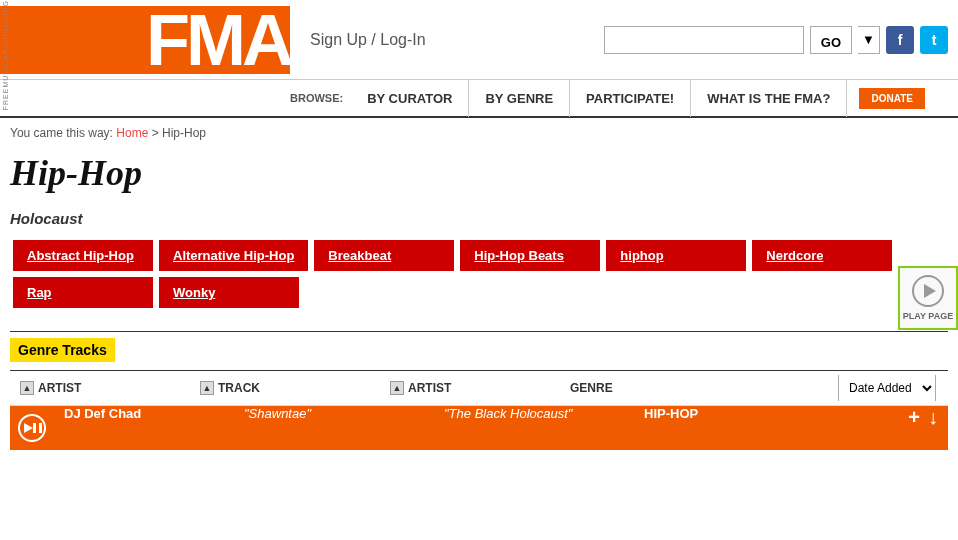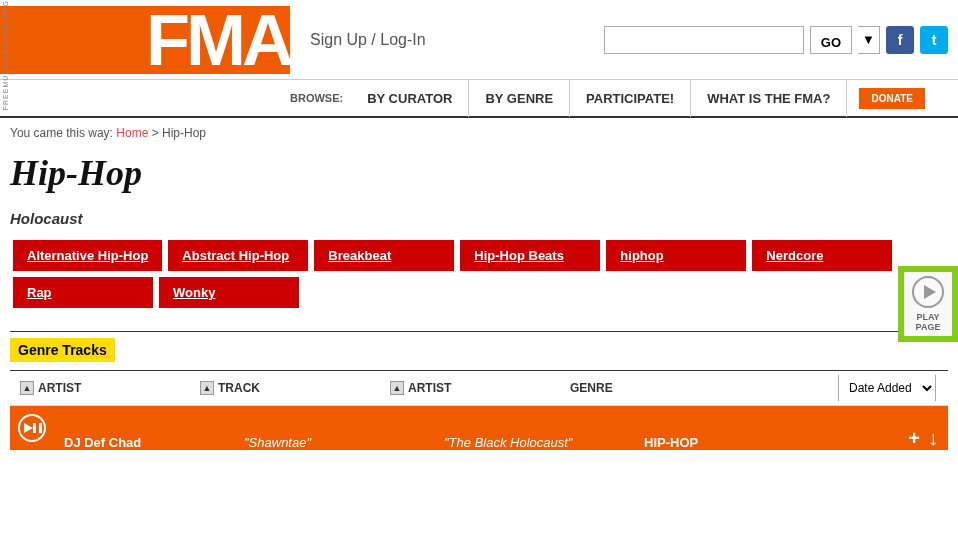"Alternative Hip-Hop" span.subgenre-tag { order: before "Abstract Hip-Hop" -> after "Abstract Hip-Hop" }
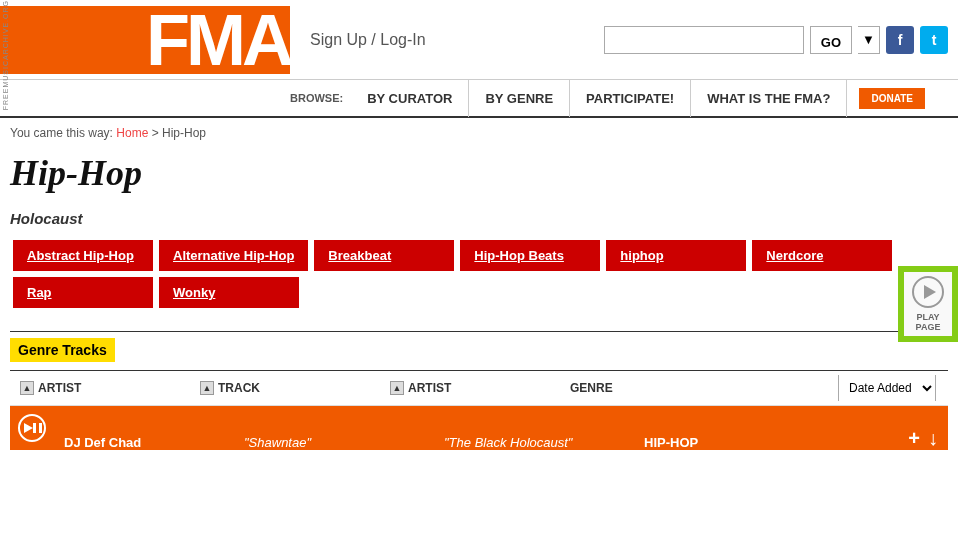"PLAY PAGE" #play-page-area { border: 6px solid #84cc16 -> 2px solid #84cc16; height: 76px -> 64px }
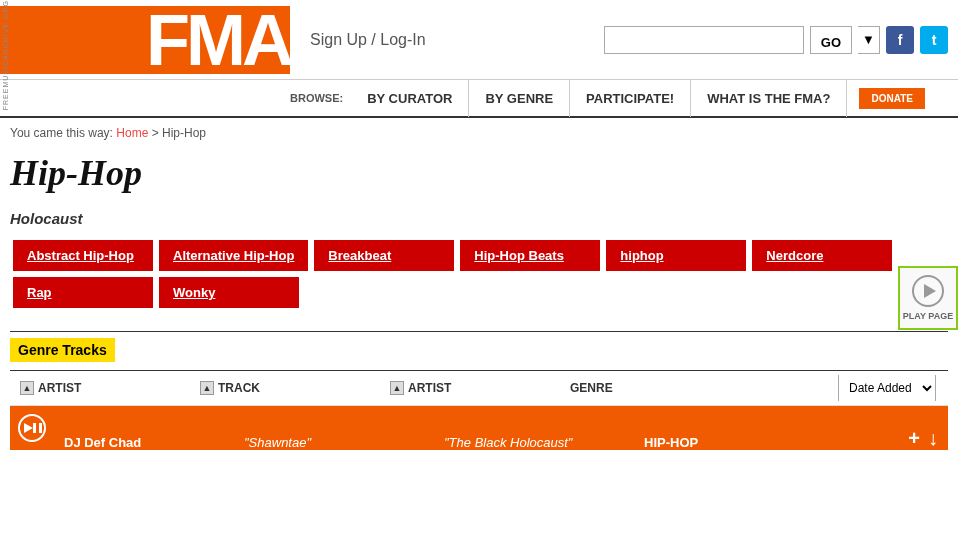"DJ Def Chad" #now-playing-row { align-items: flex-end -> flex-start }
